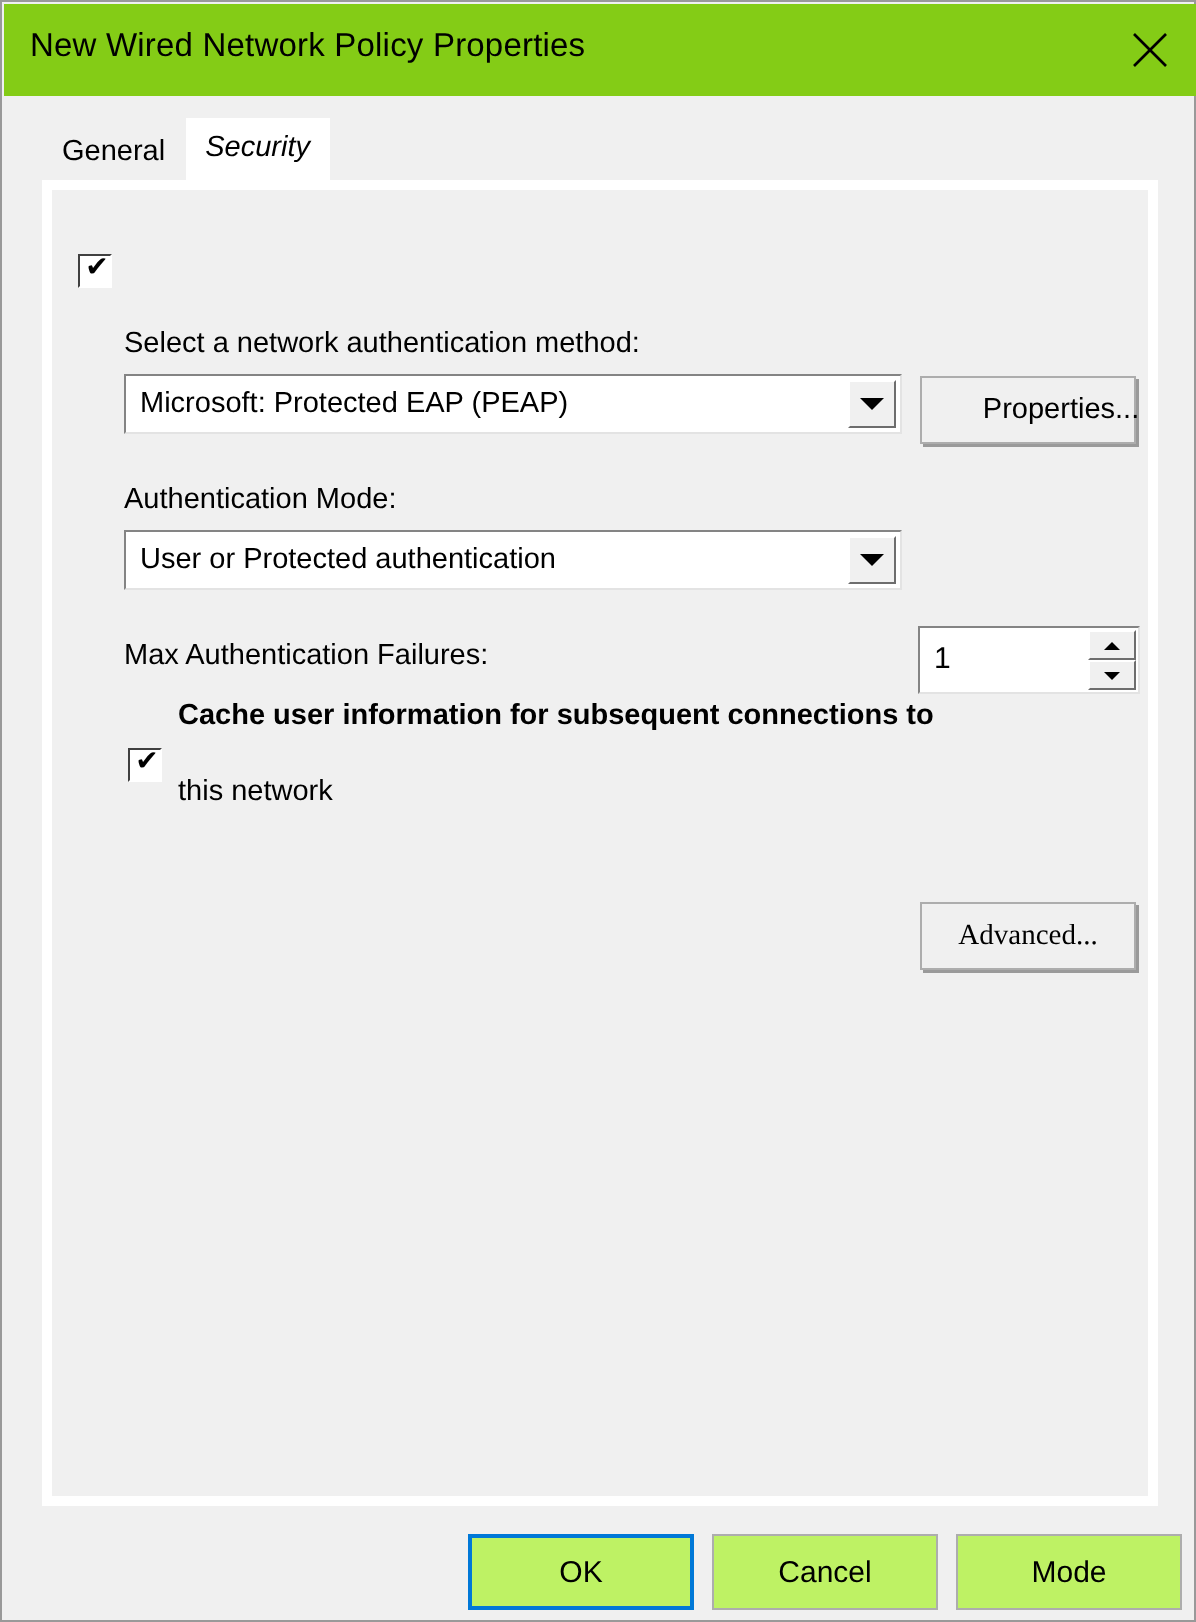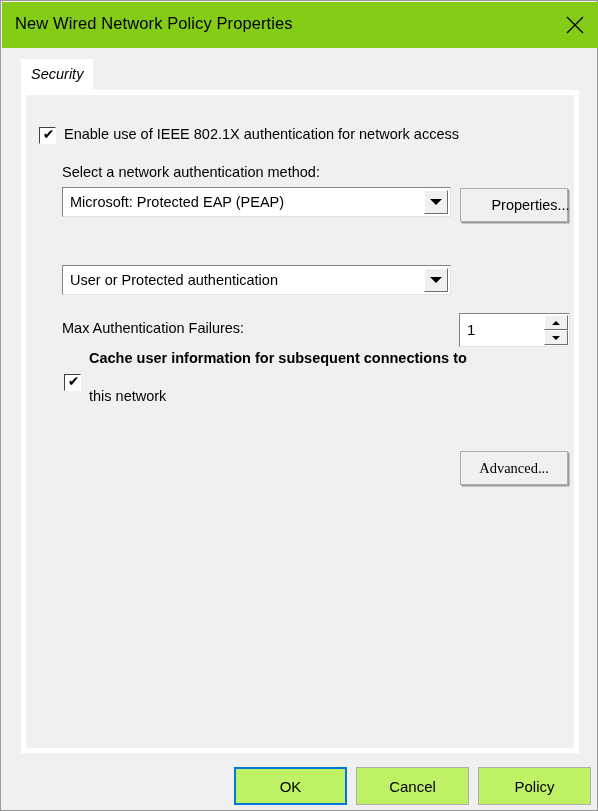"General" div.tab { html: none -> <div>General</div> }
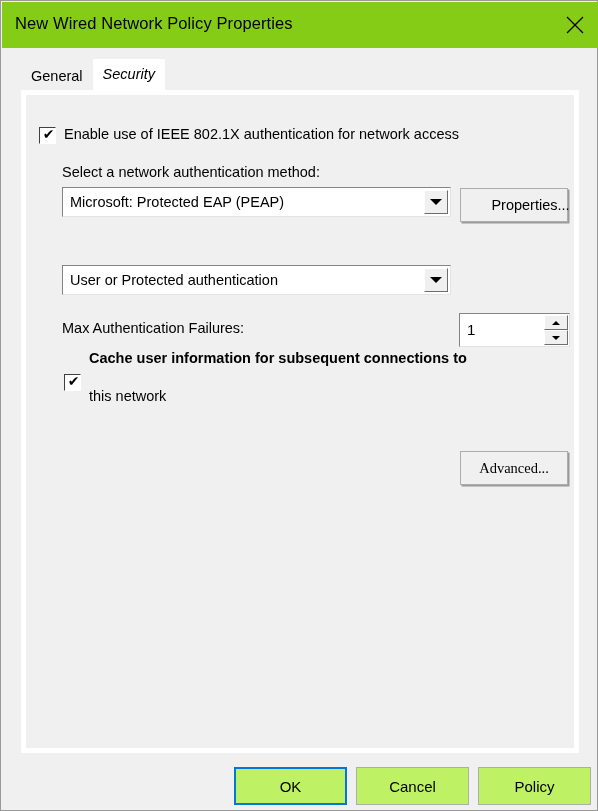"Enable use of IEEE 802.1X" div.lbl { html: <div>Enable use of IEEE 802.1X authentication for network access</div> -> none }
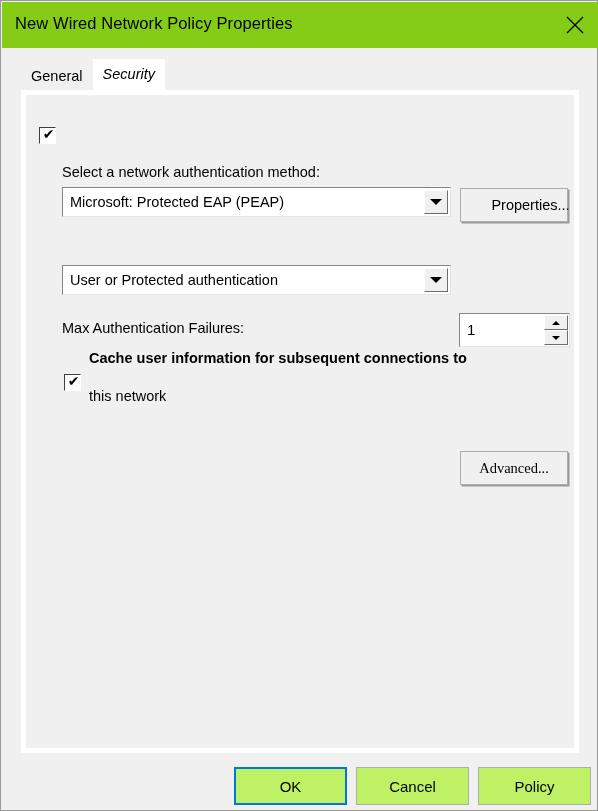"Authentication Mode:" div.lbl { html: none -> <div>Authentication Mode:</div> }
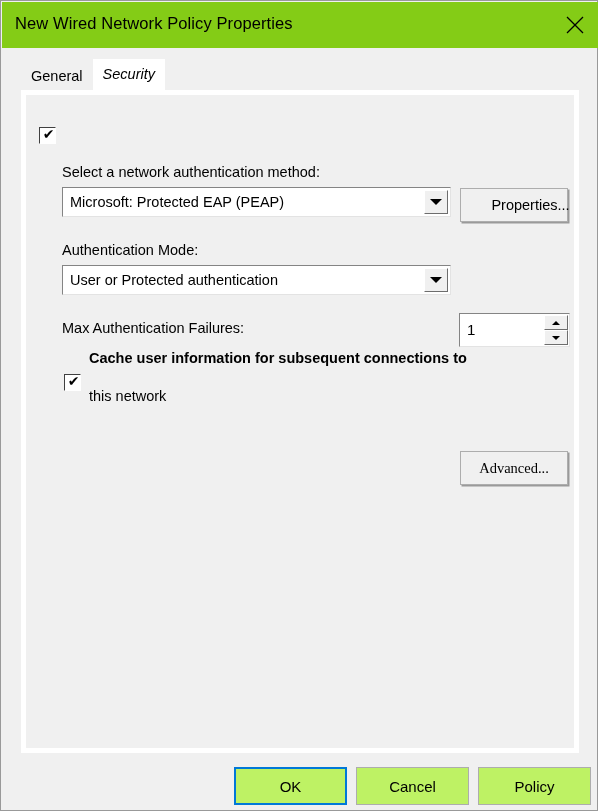"Policy" div.btnflat { text: Policy -> Mode }
